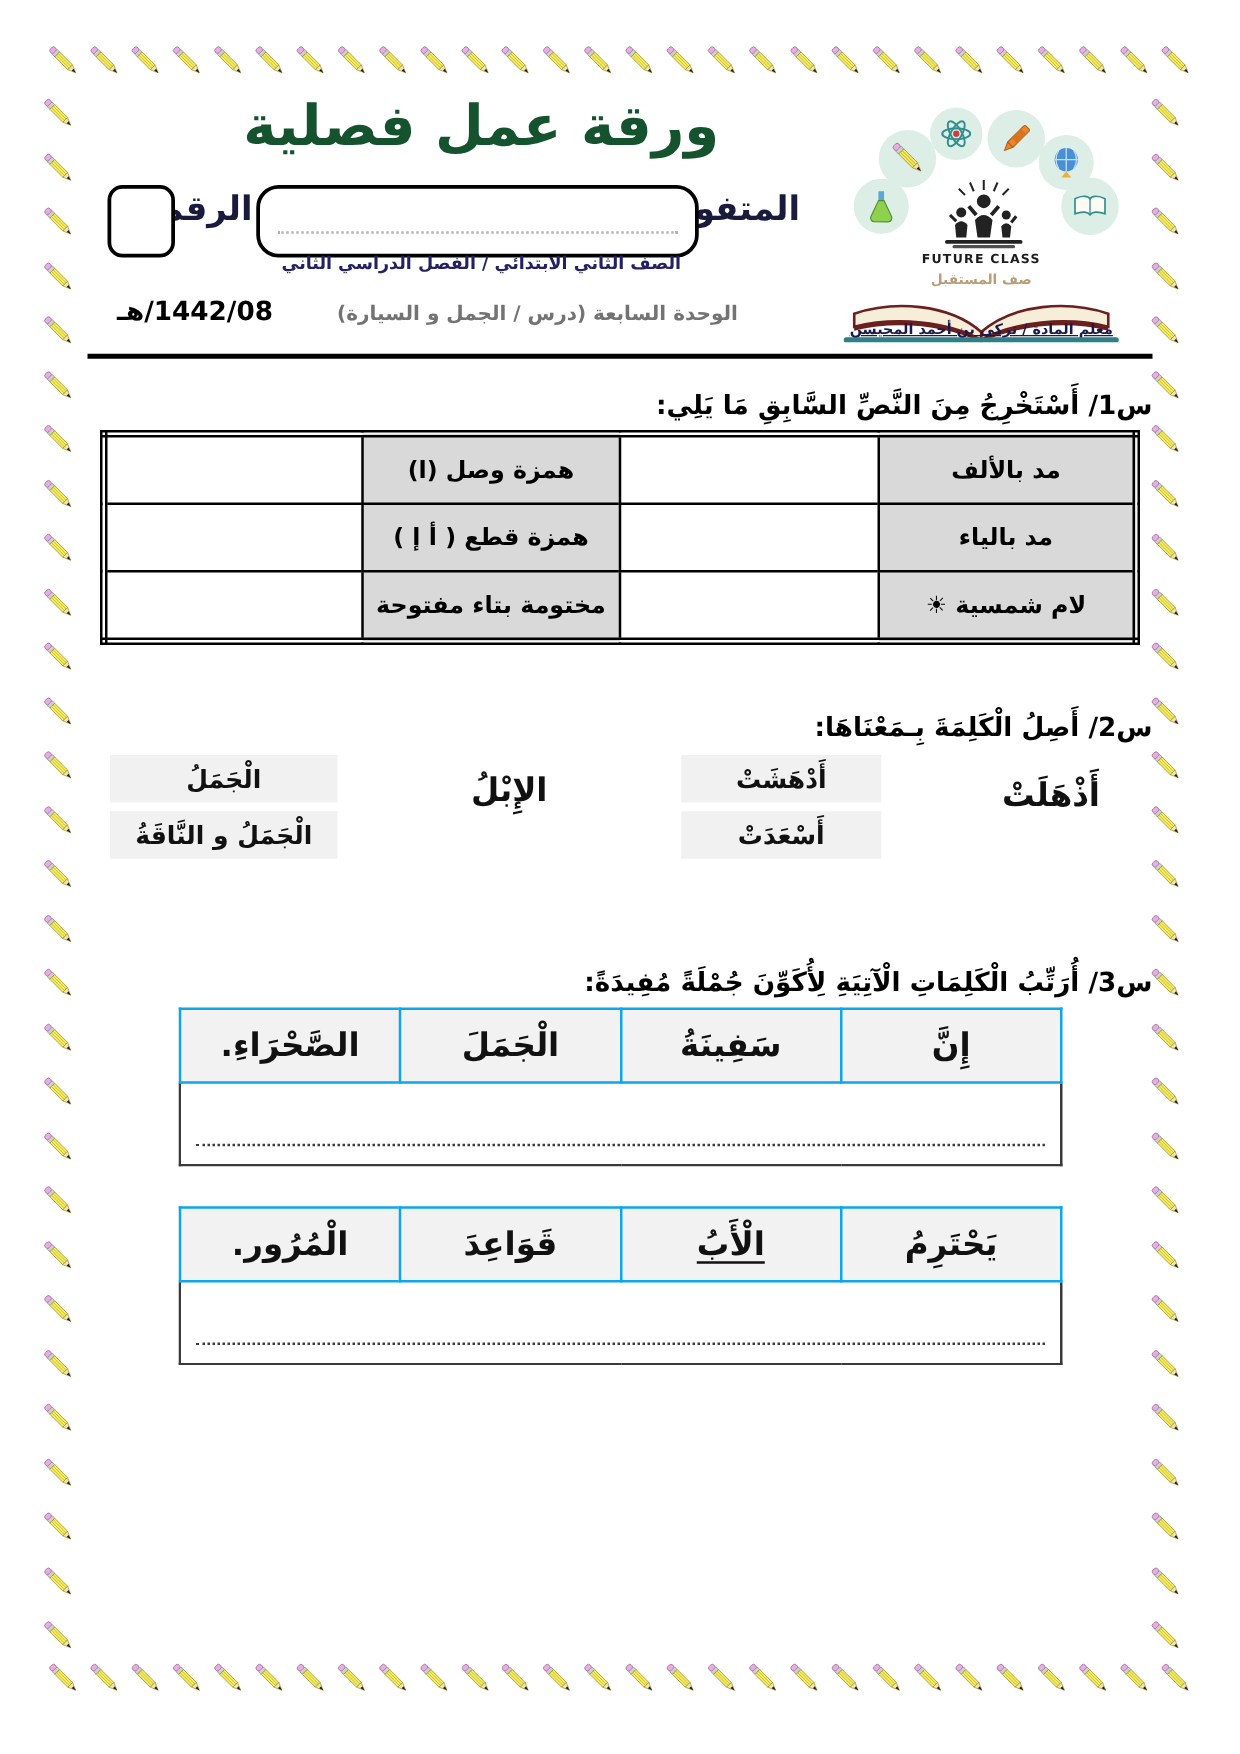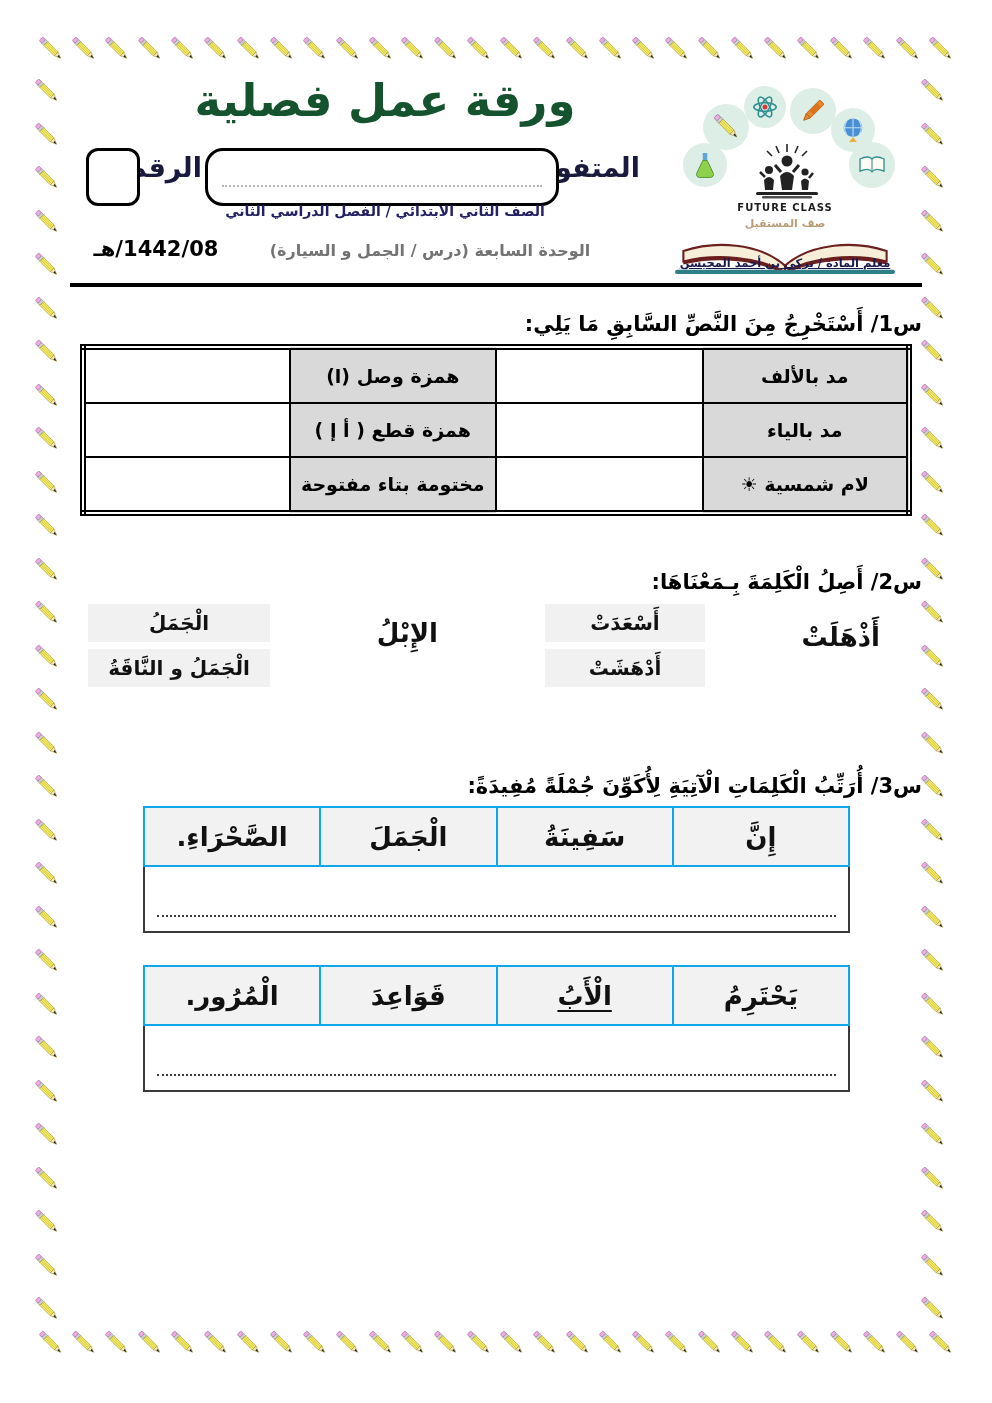"أَسْعَدَتْ" div.option-box { order: before "أَدْهَشَتْ" -> after "أَدْهَشَتْ" }
